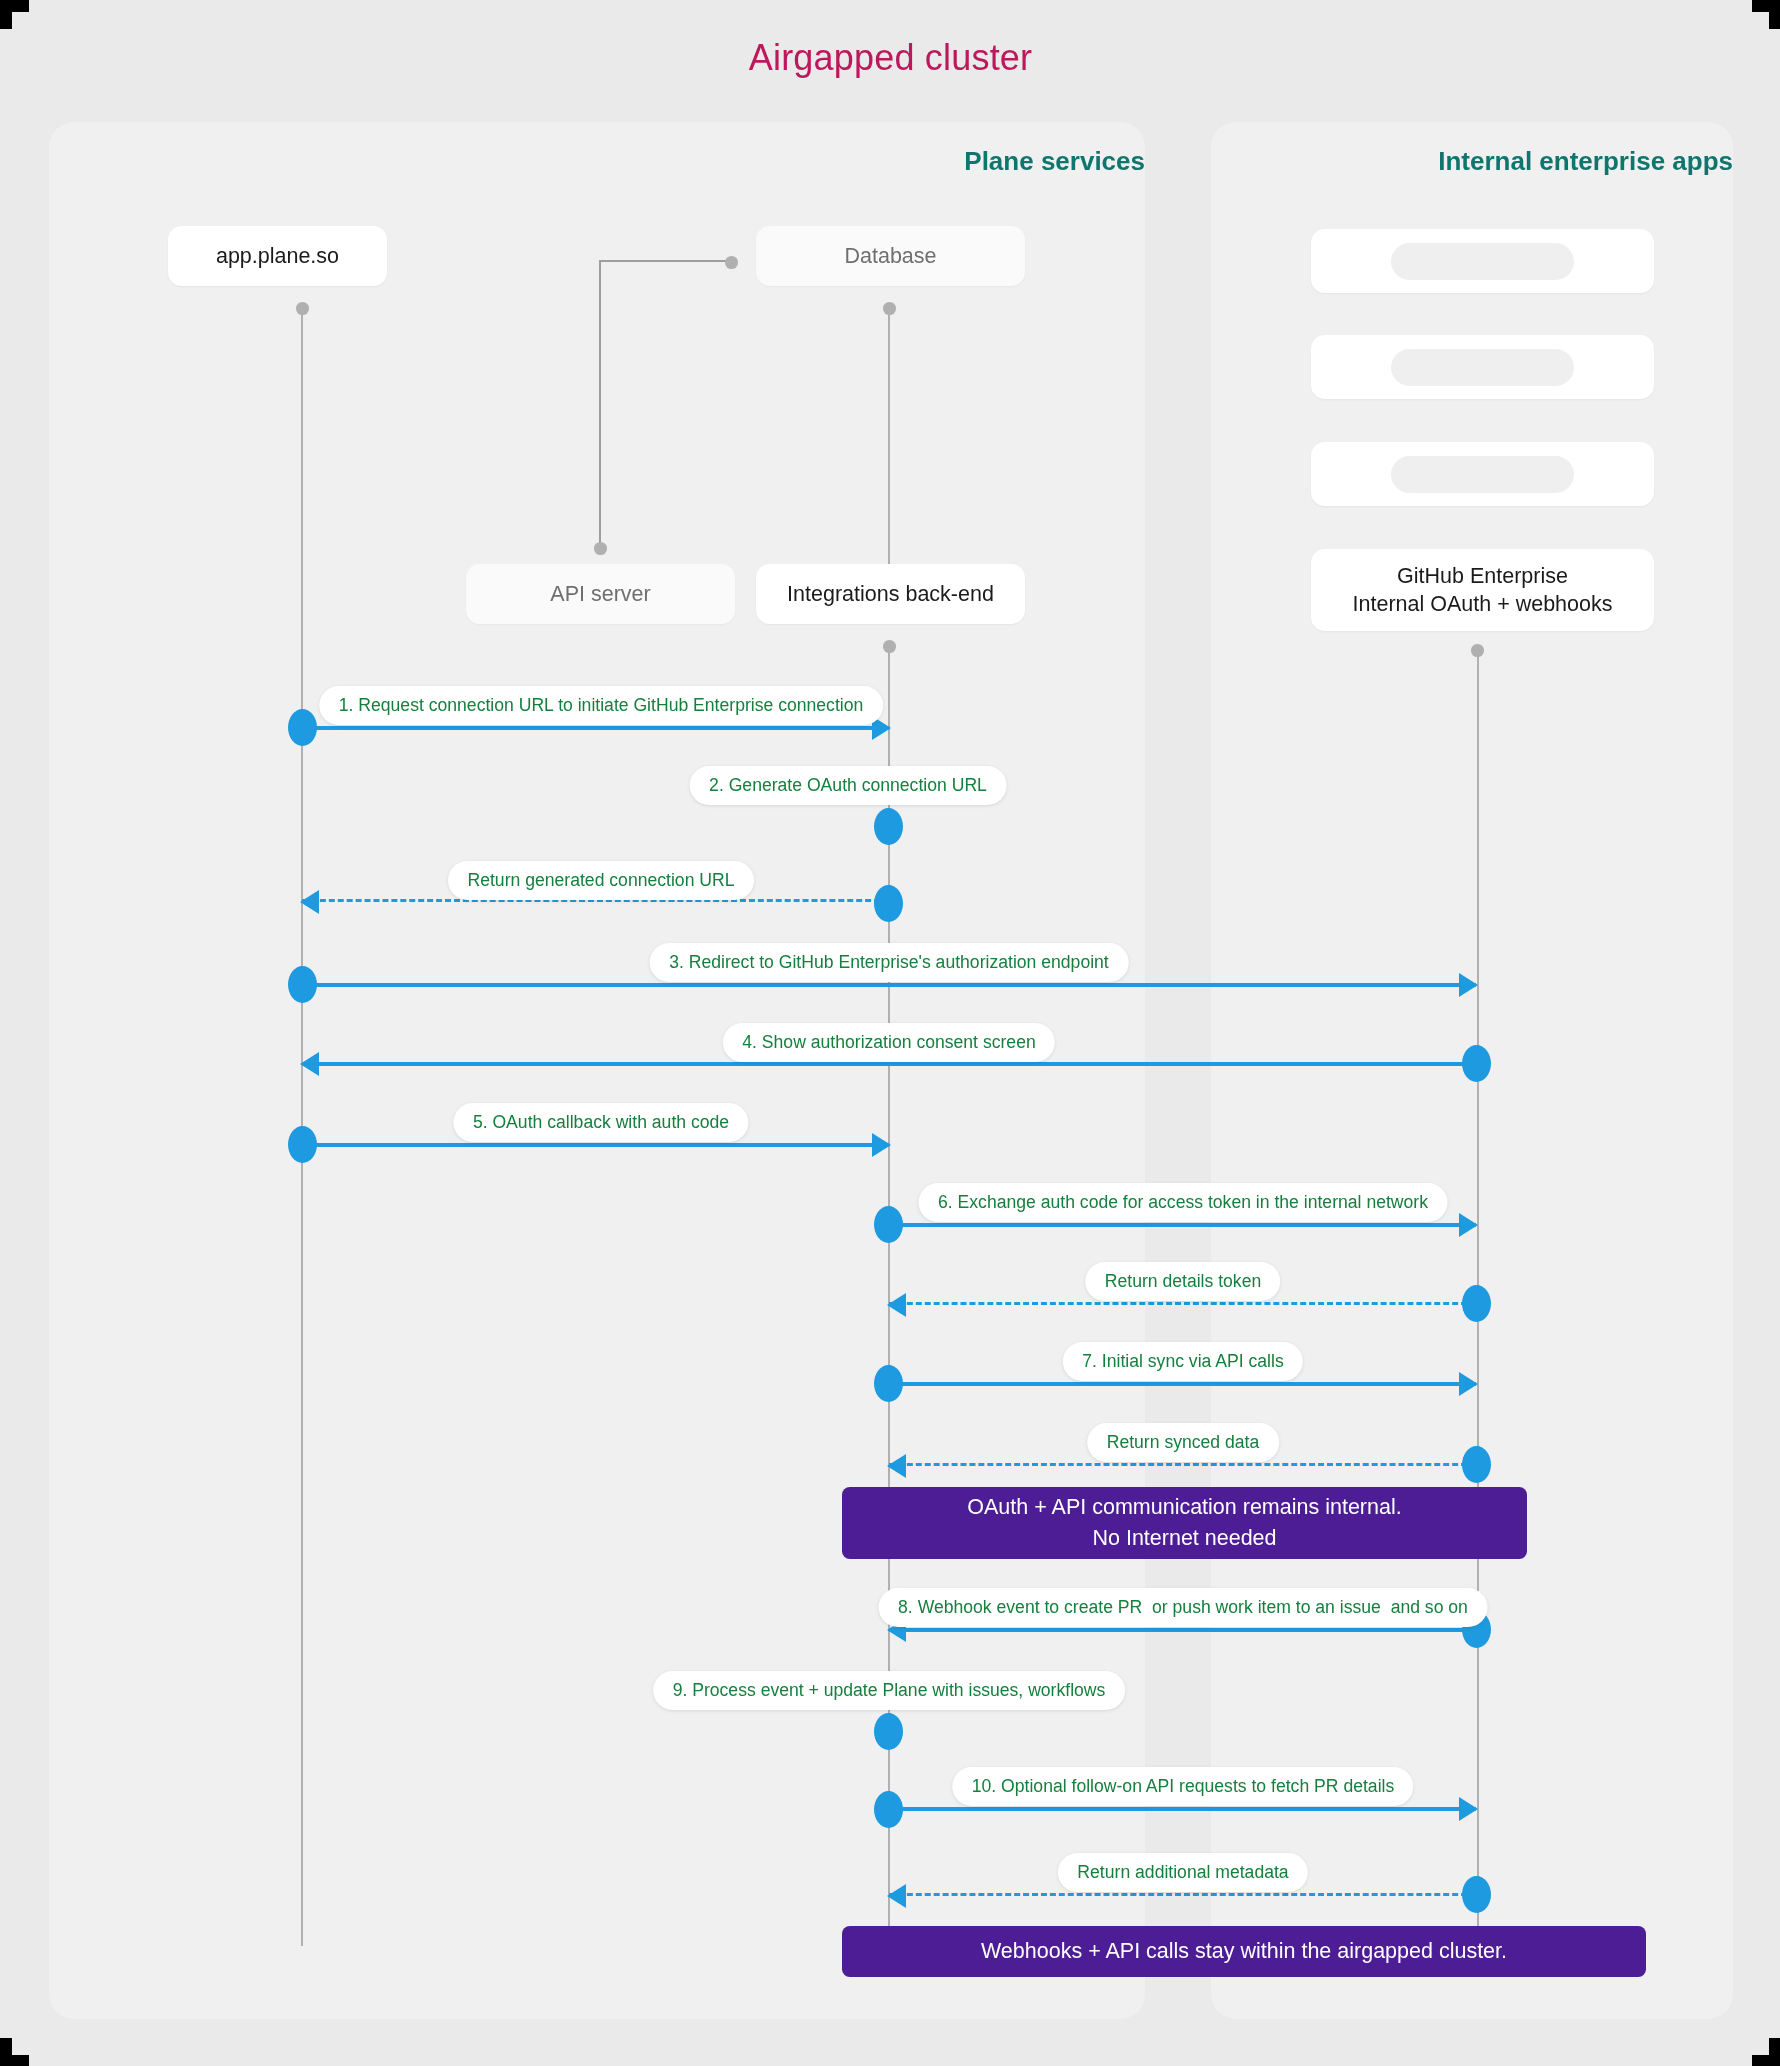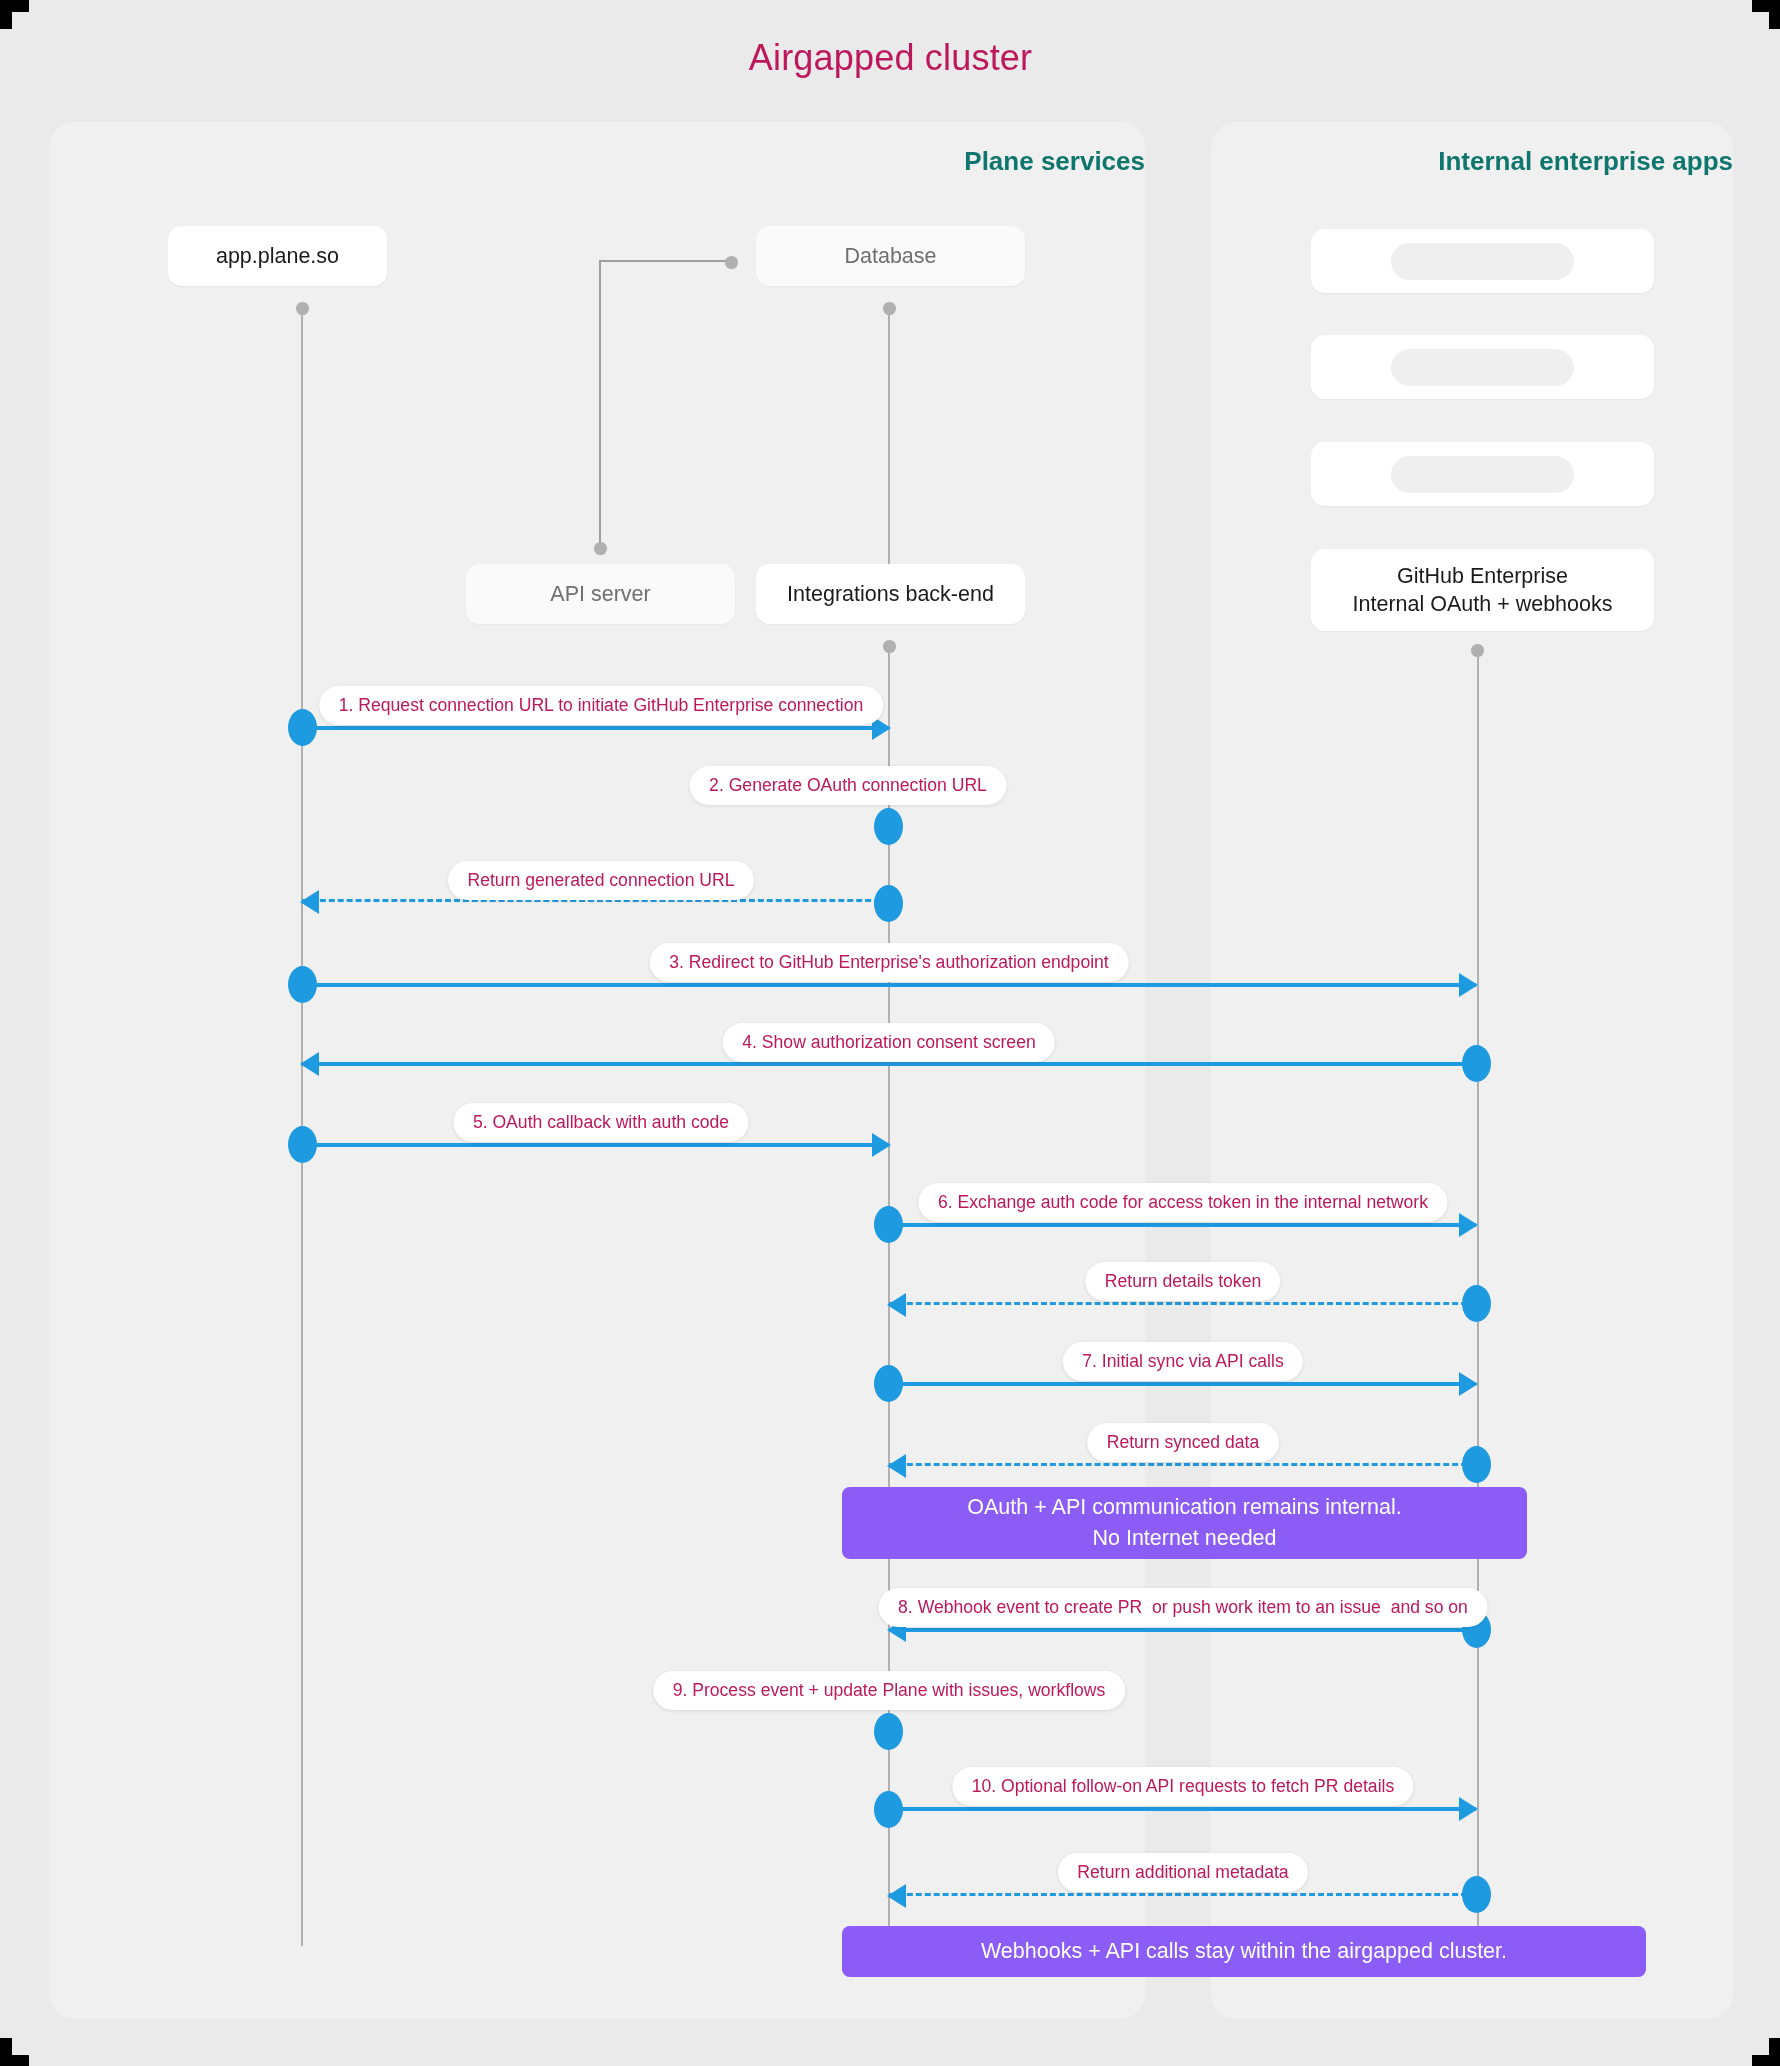"1. Request connection URL to" .msg-label { color: #be185d -> #15803d }
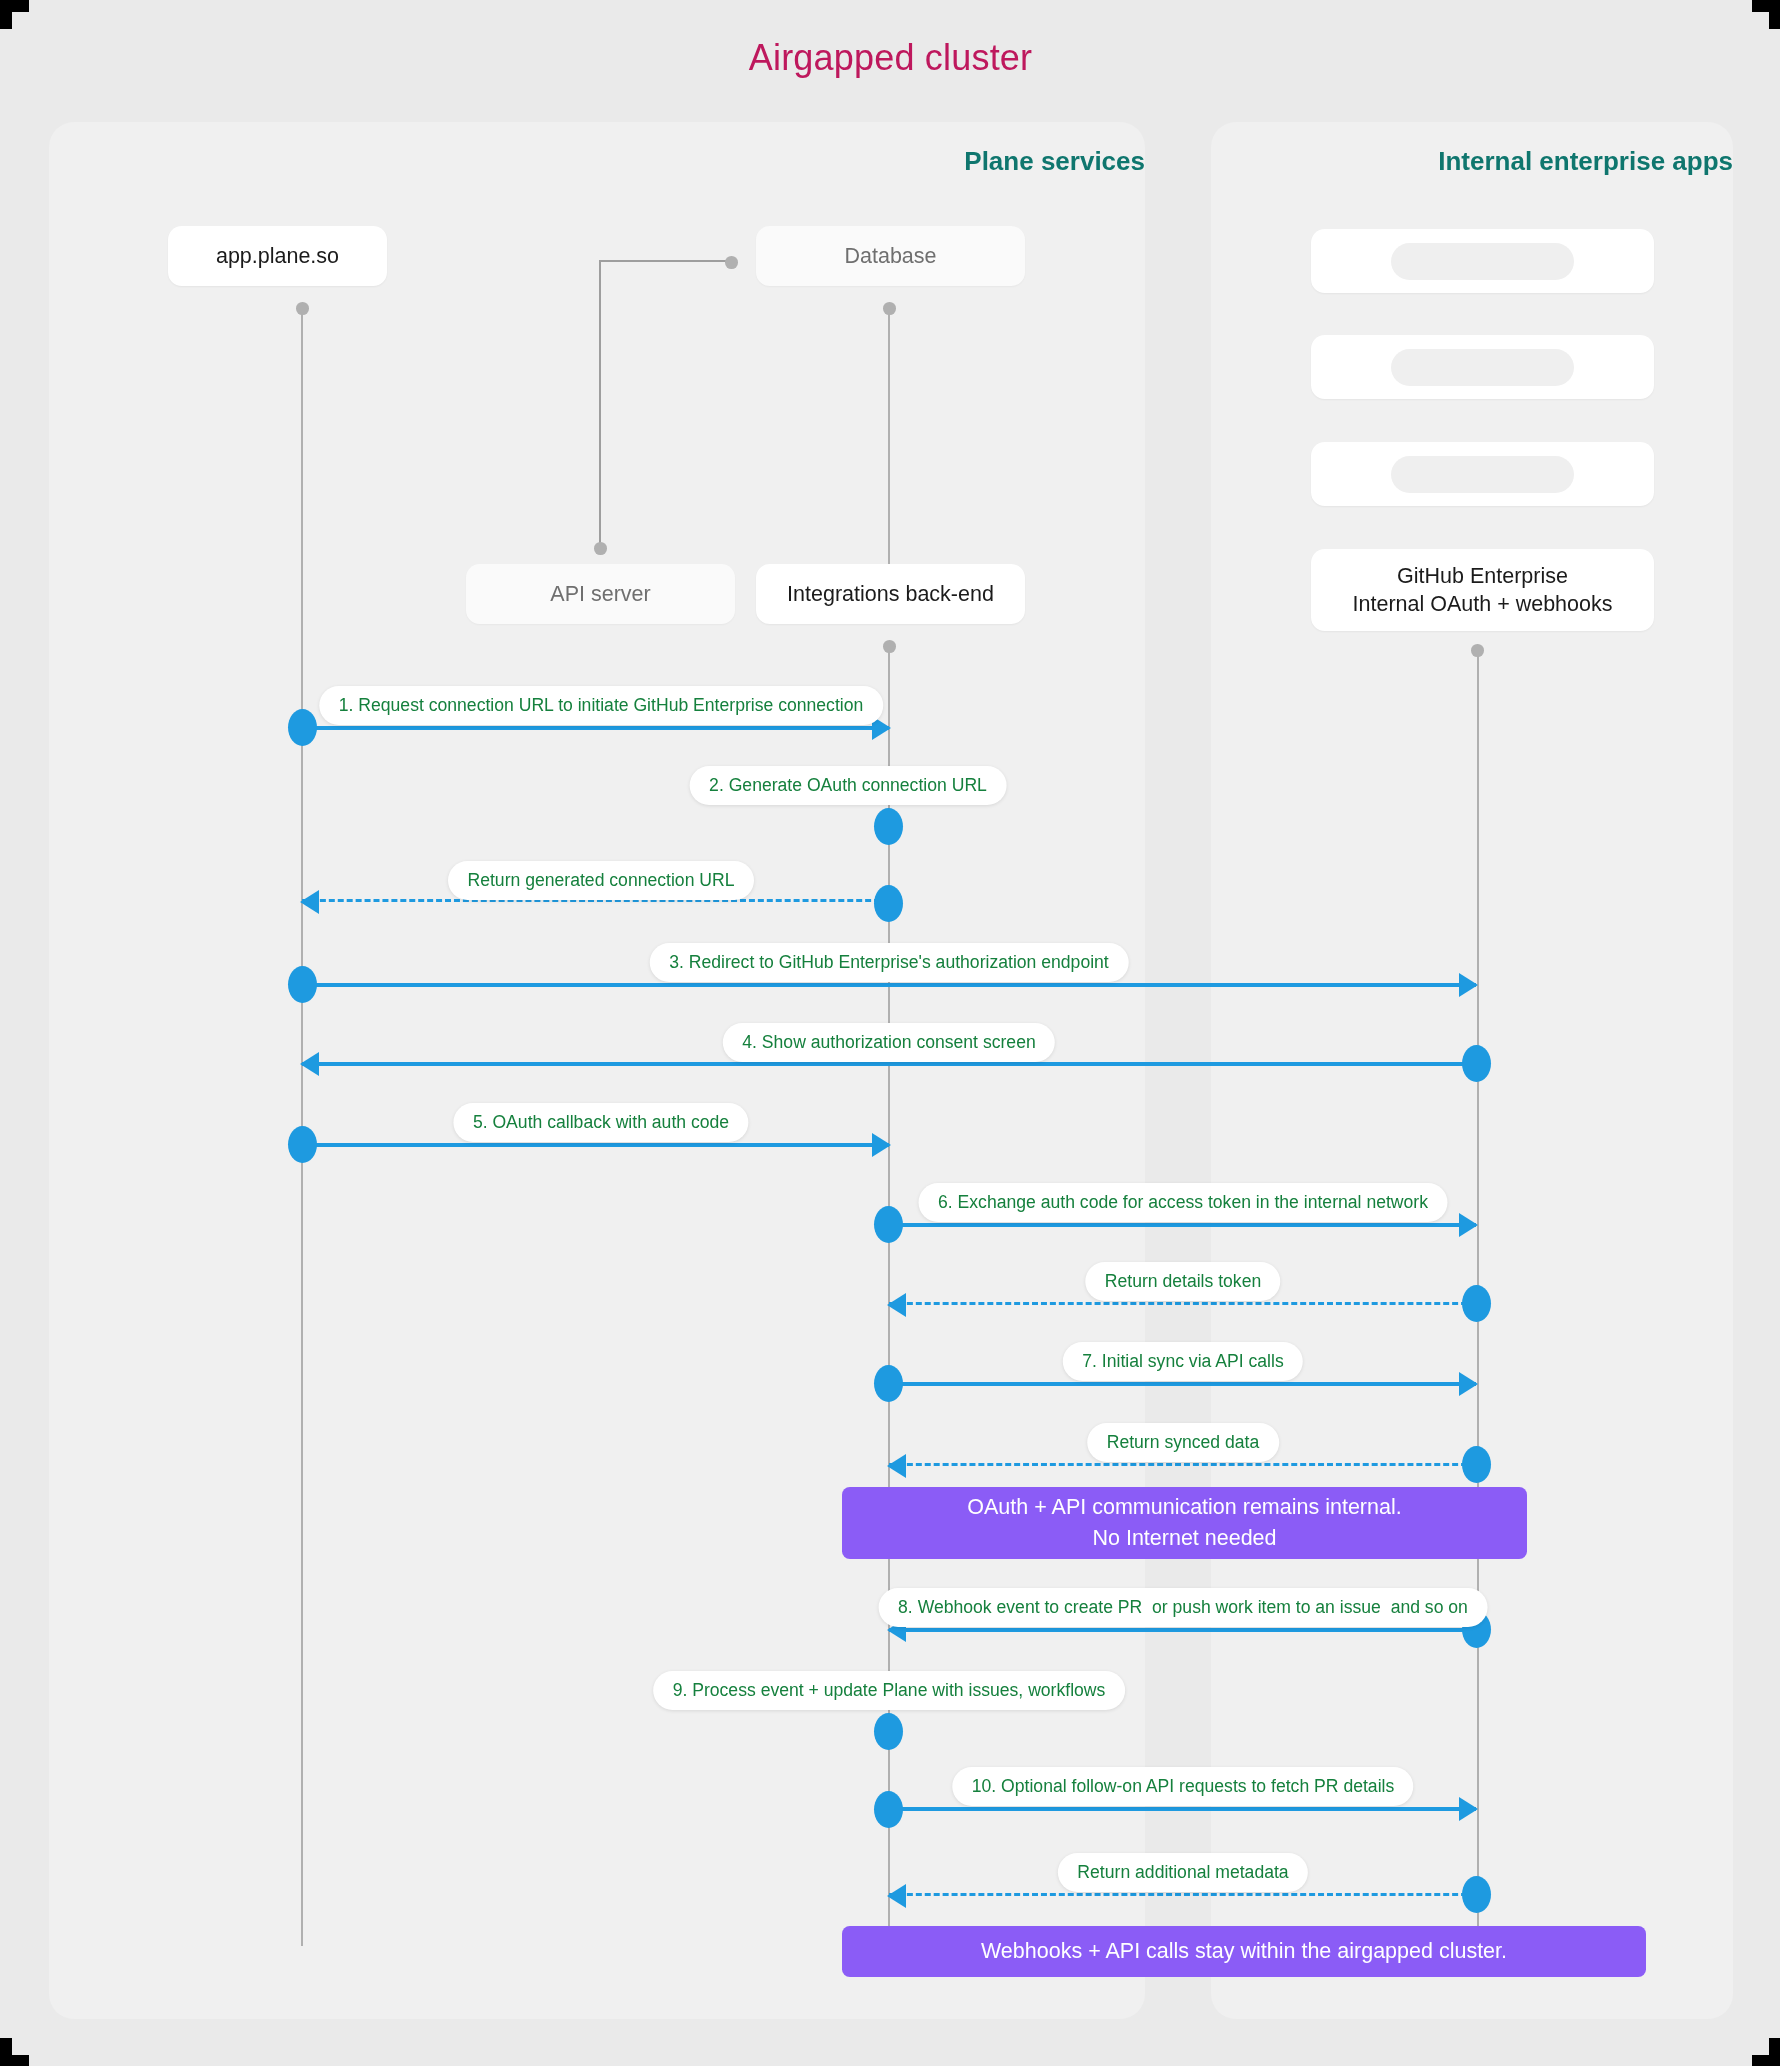"OAuth + API communication remains" .note { background: #8b5cf6 -> #4c1d95 }
